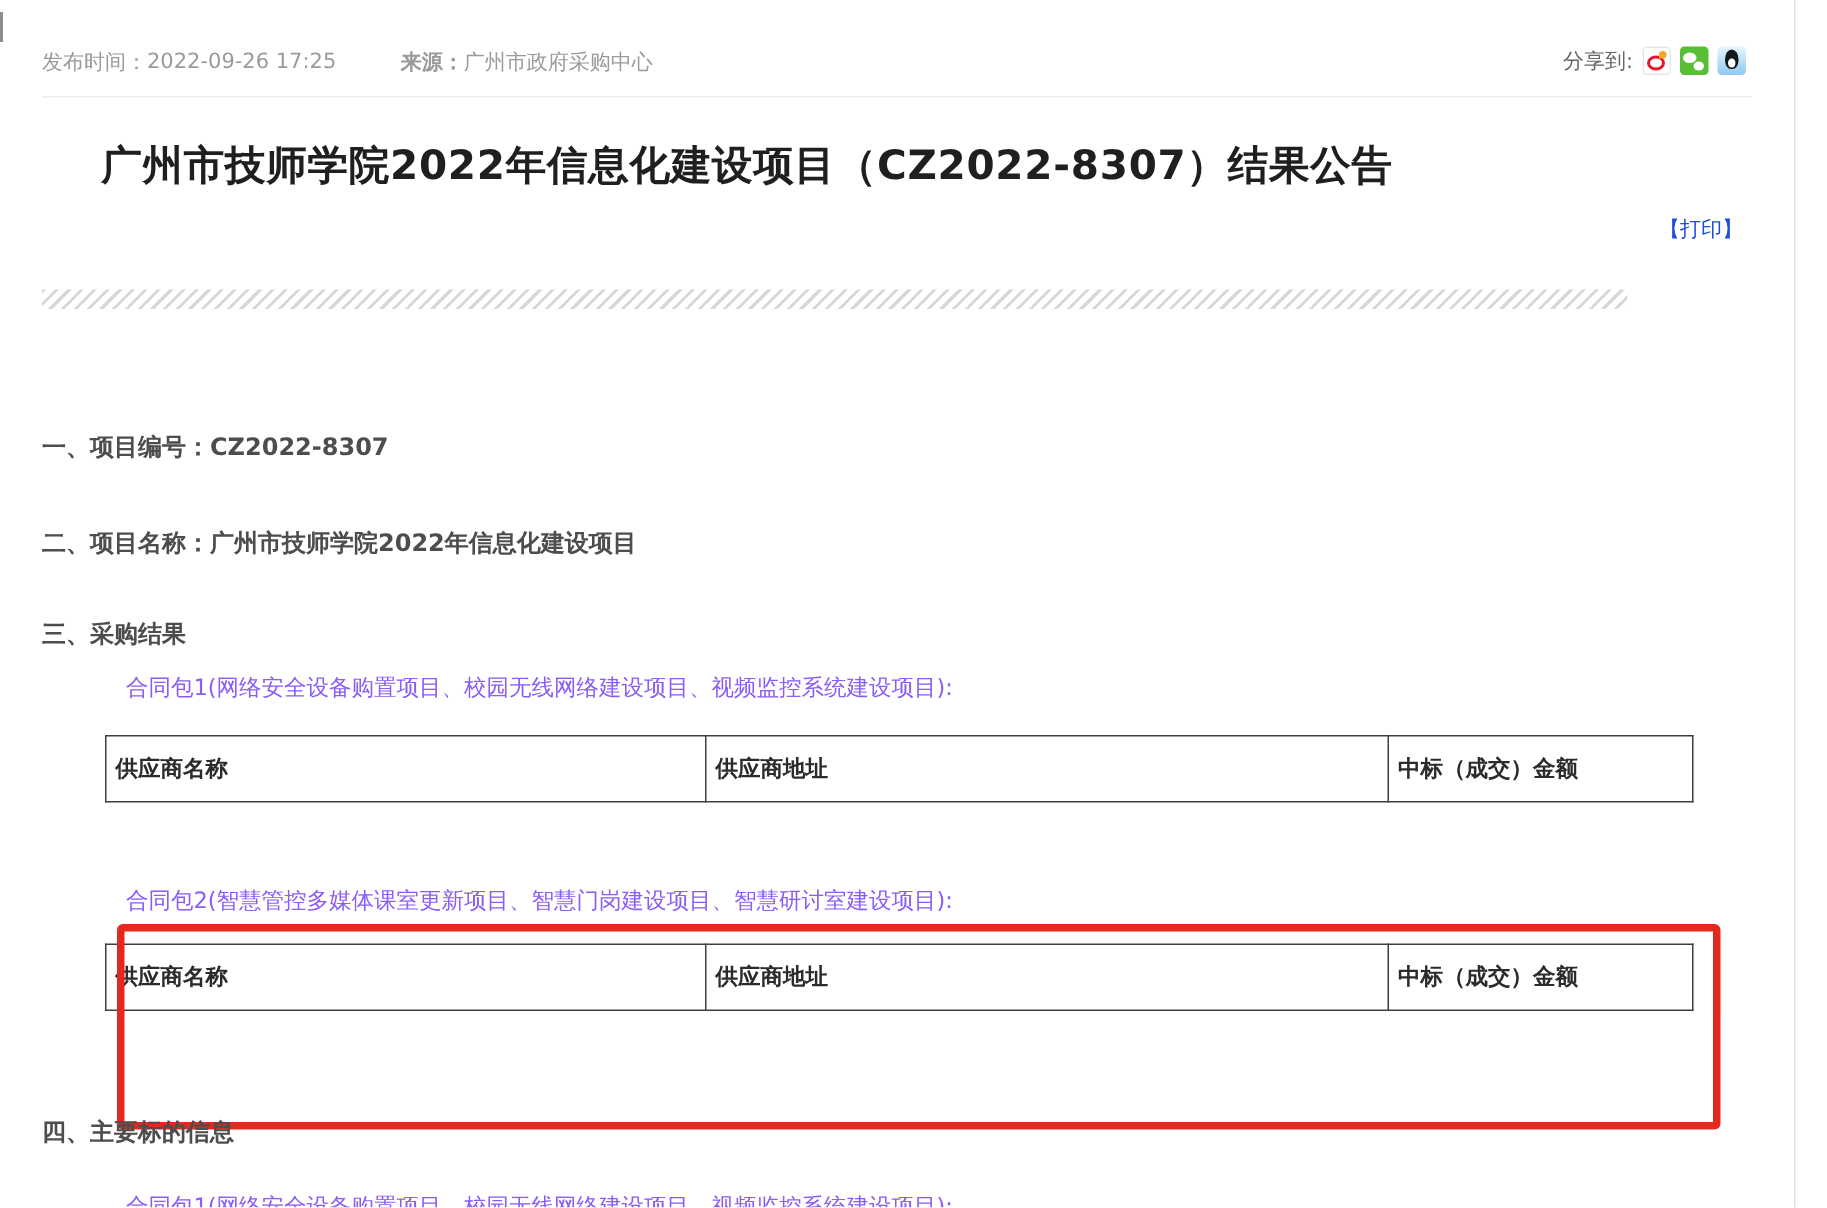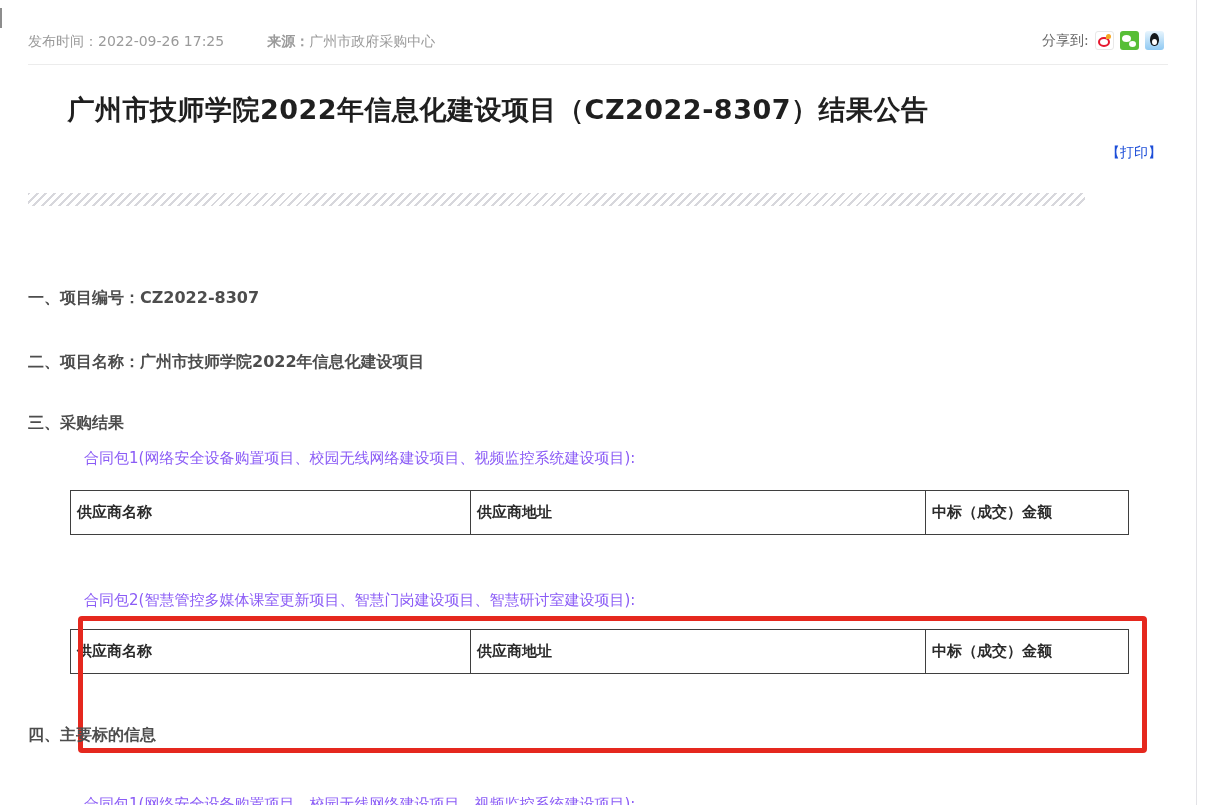"四、主要标的信息" .h4 { top: 725px -> 745px }
